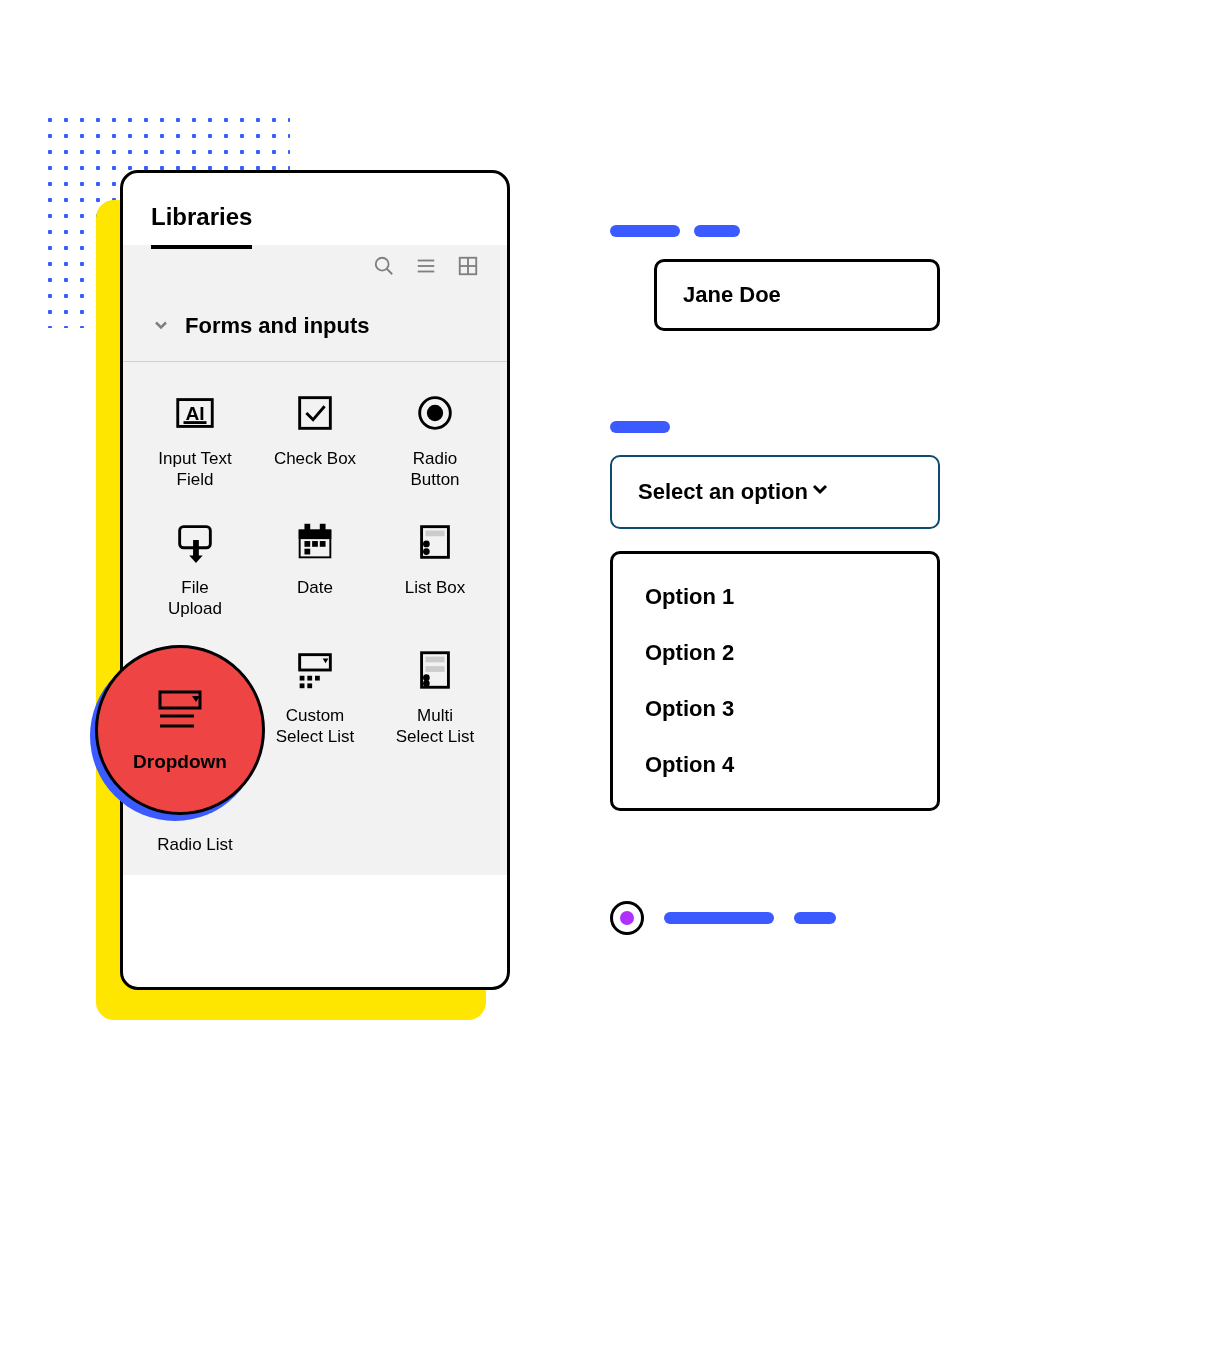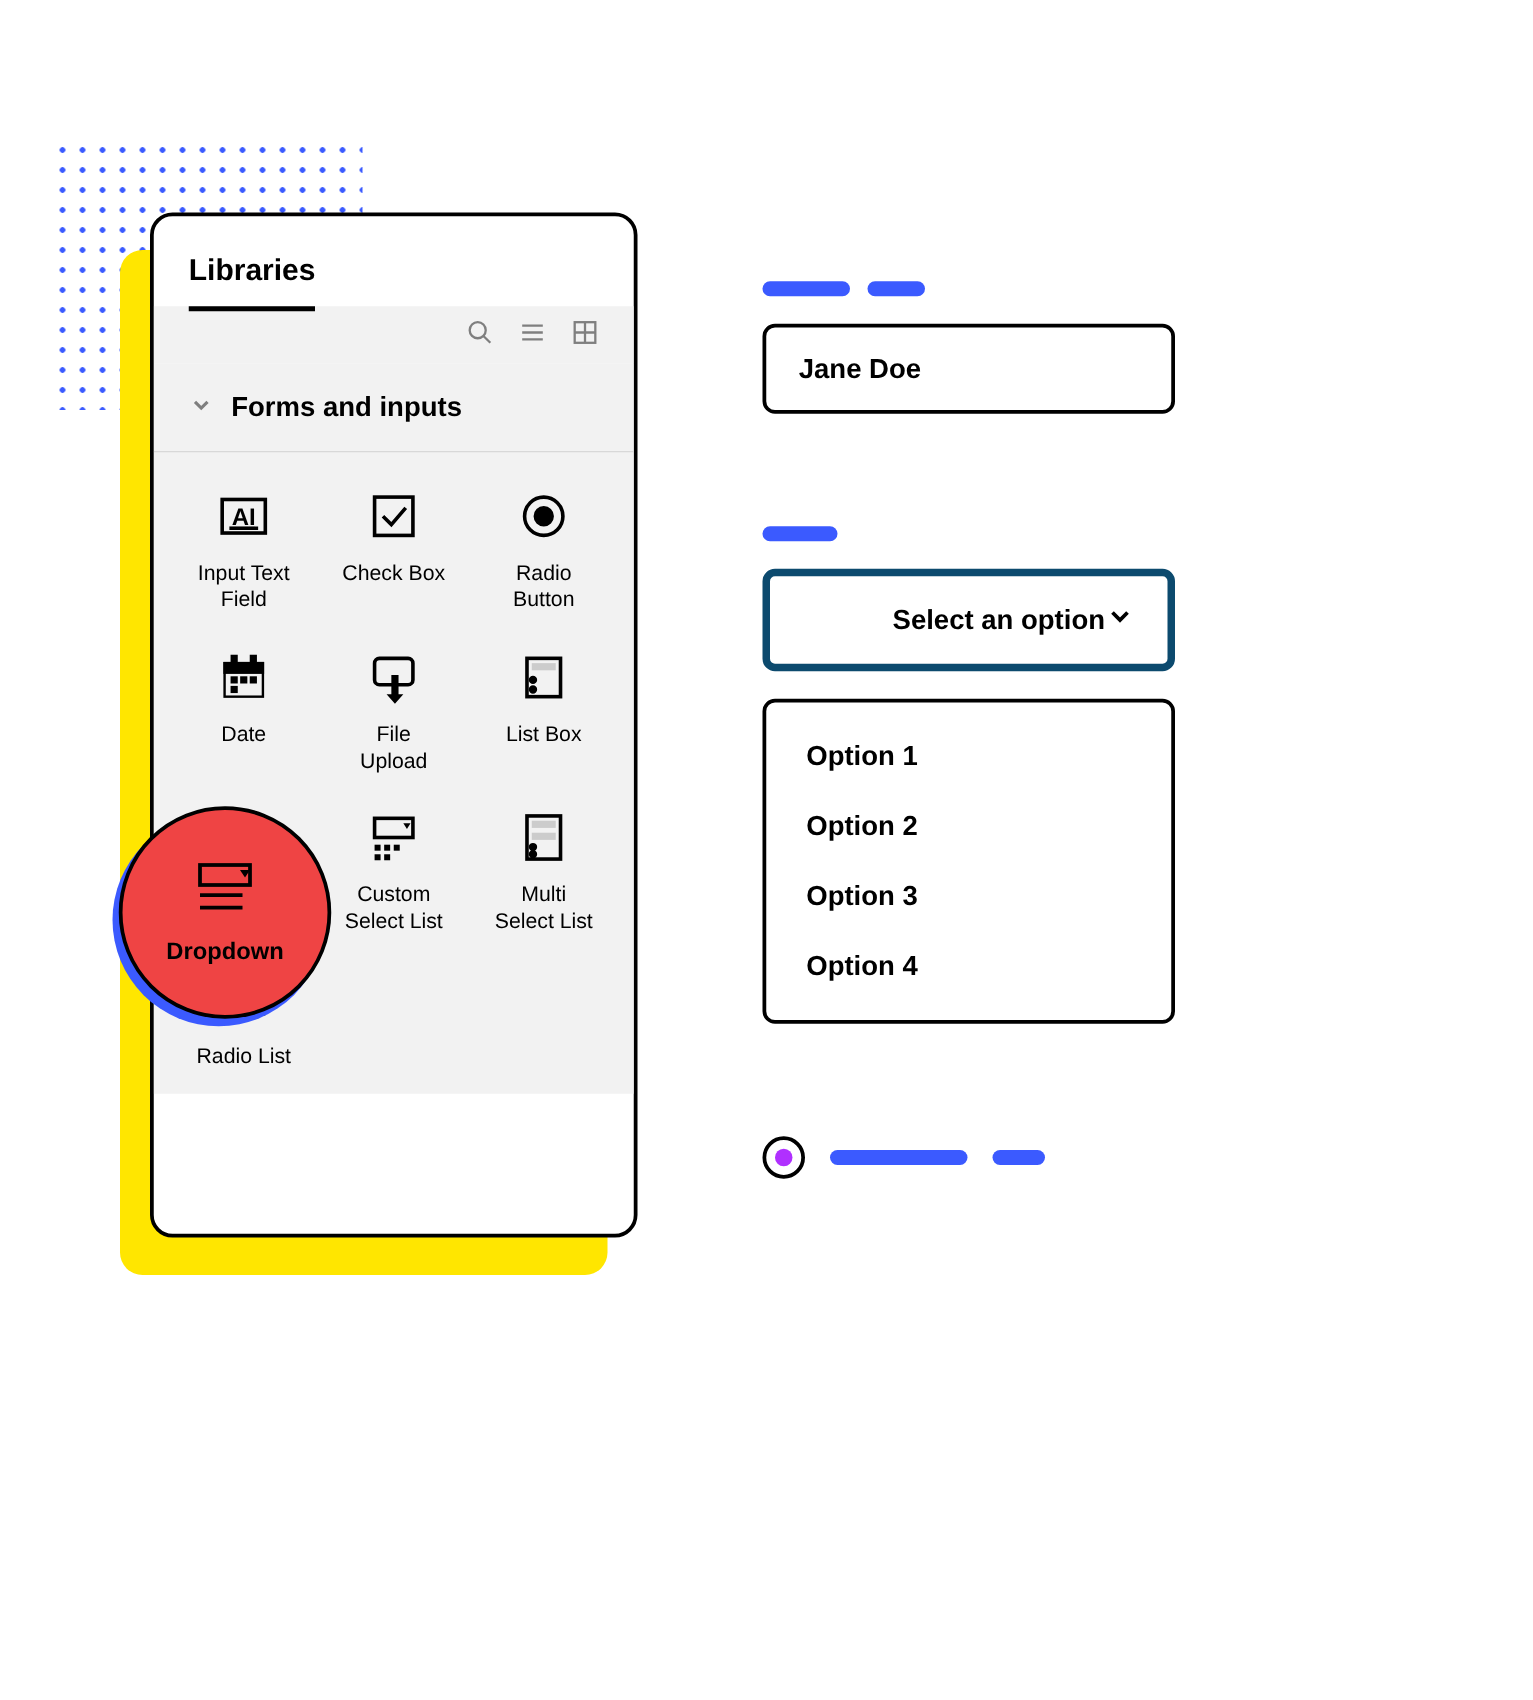"Jane Doe" .field-box { margin-left: none -> 44px }
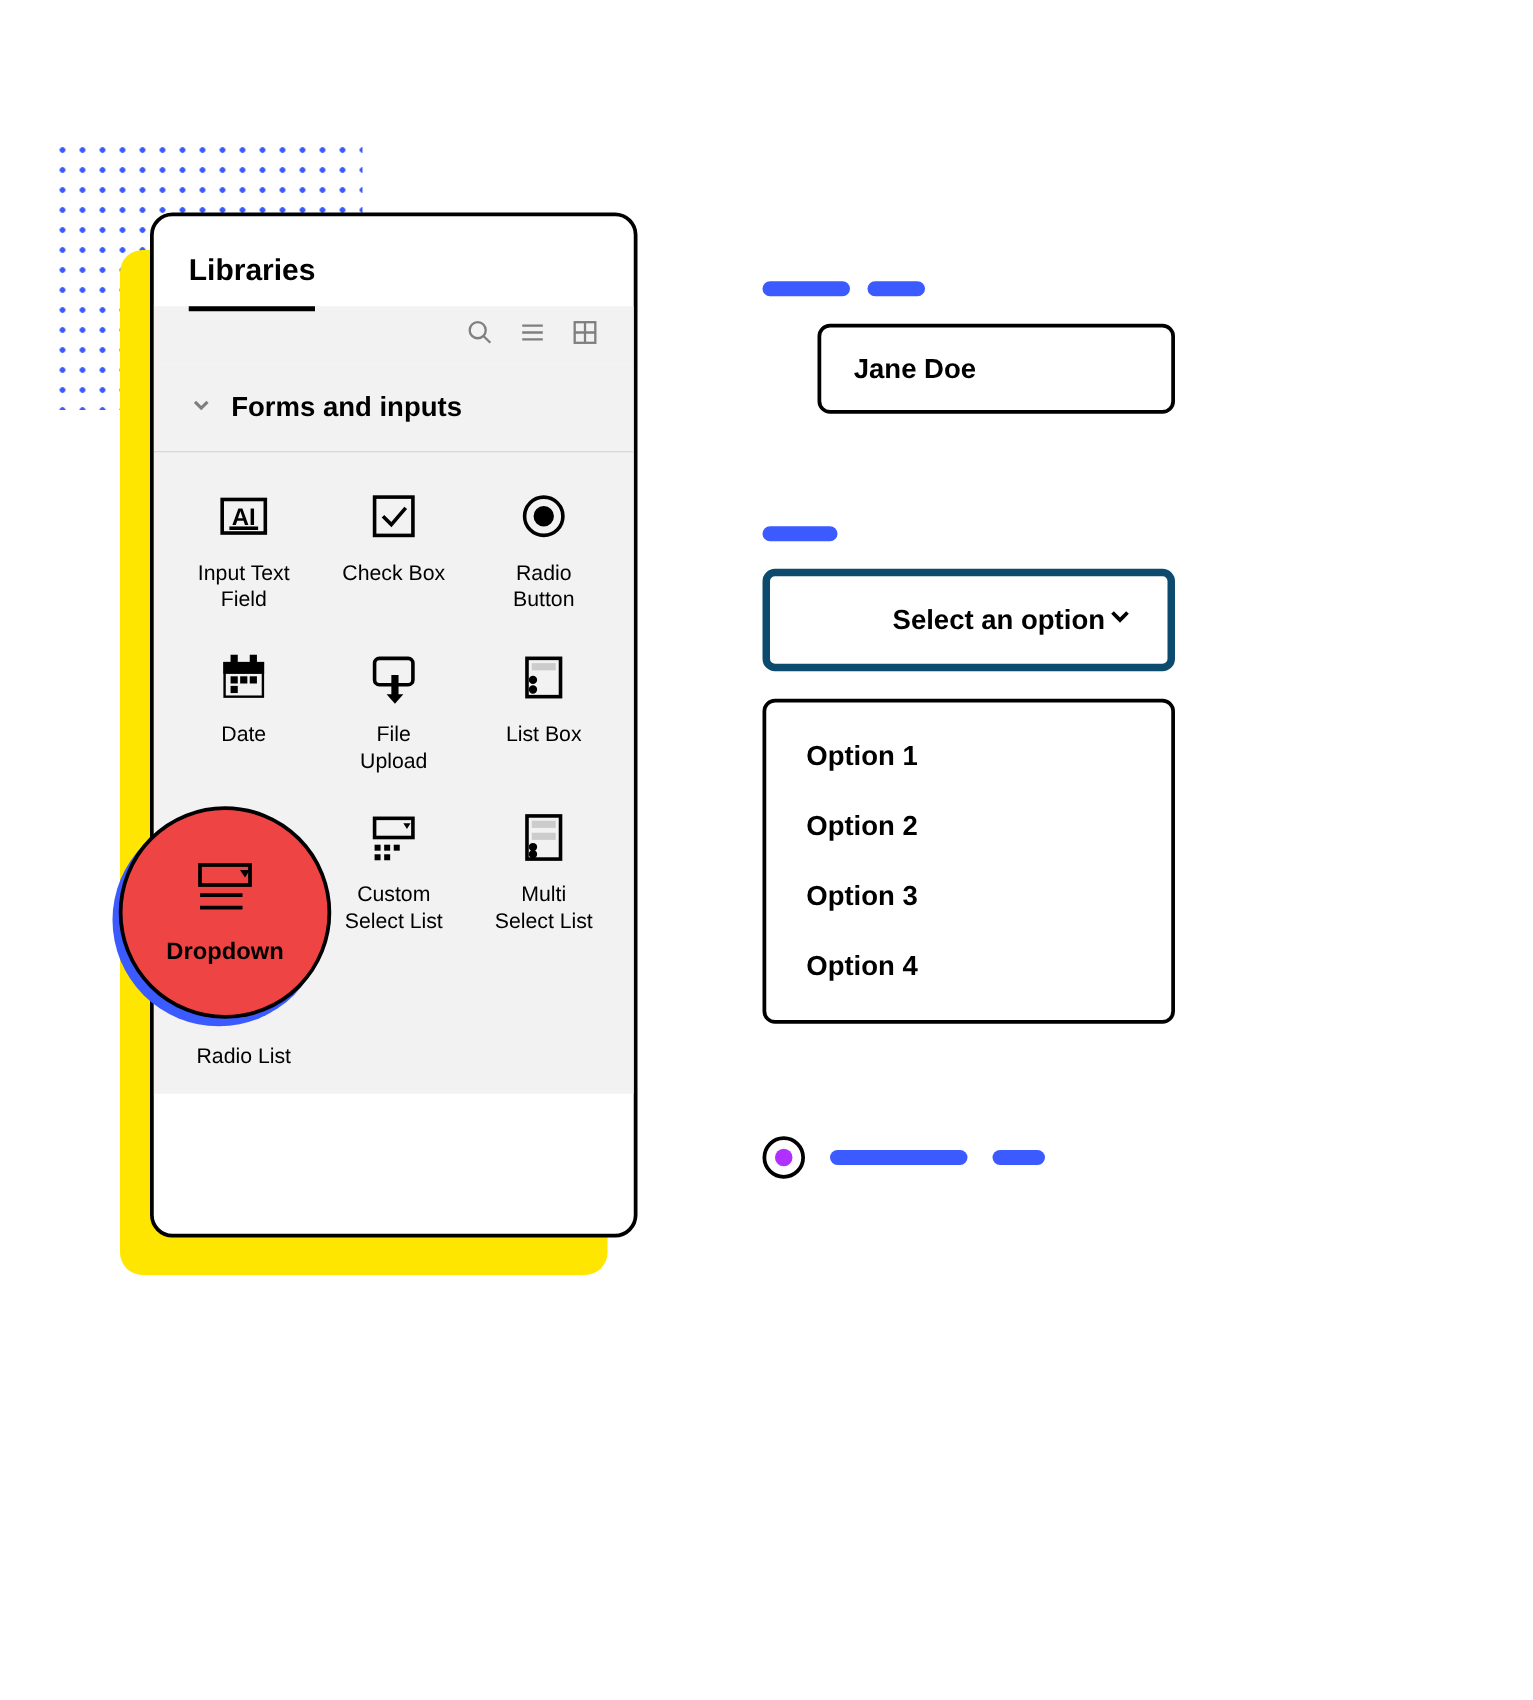"Select an option" .select-box { border: 6px solid #0c4a6e -> 2px solid #0c4a6e; justify-content: flex-end -> flex-start }
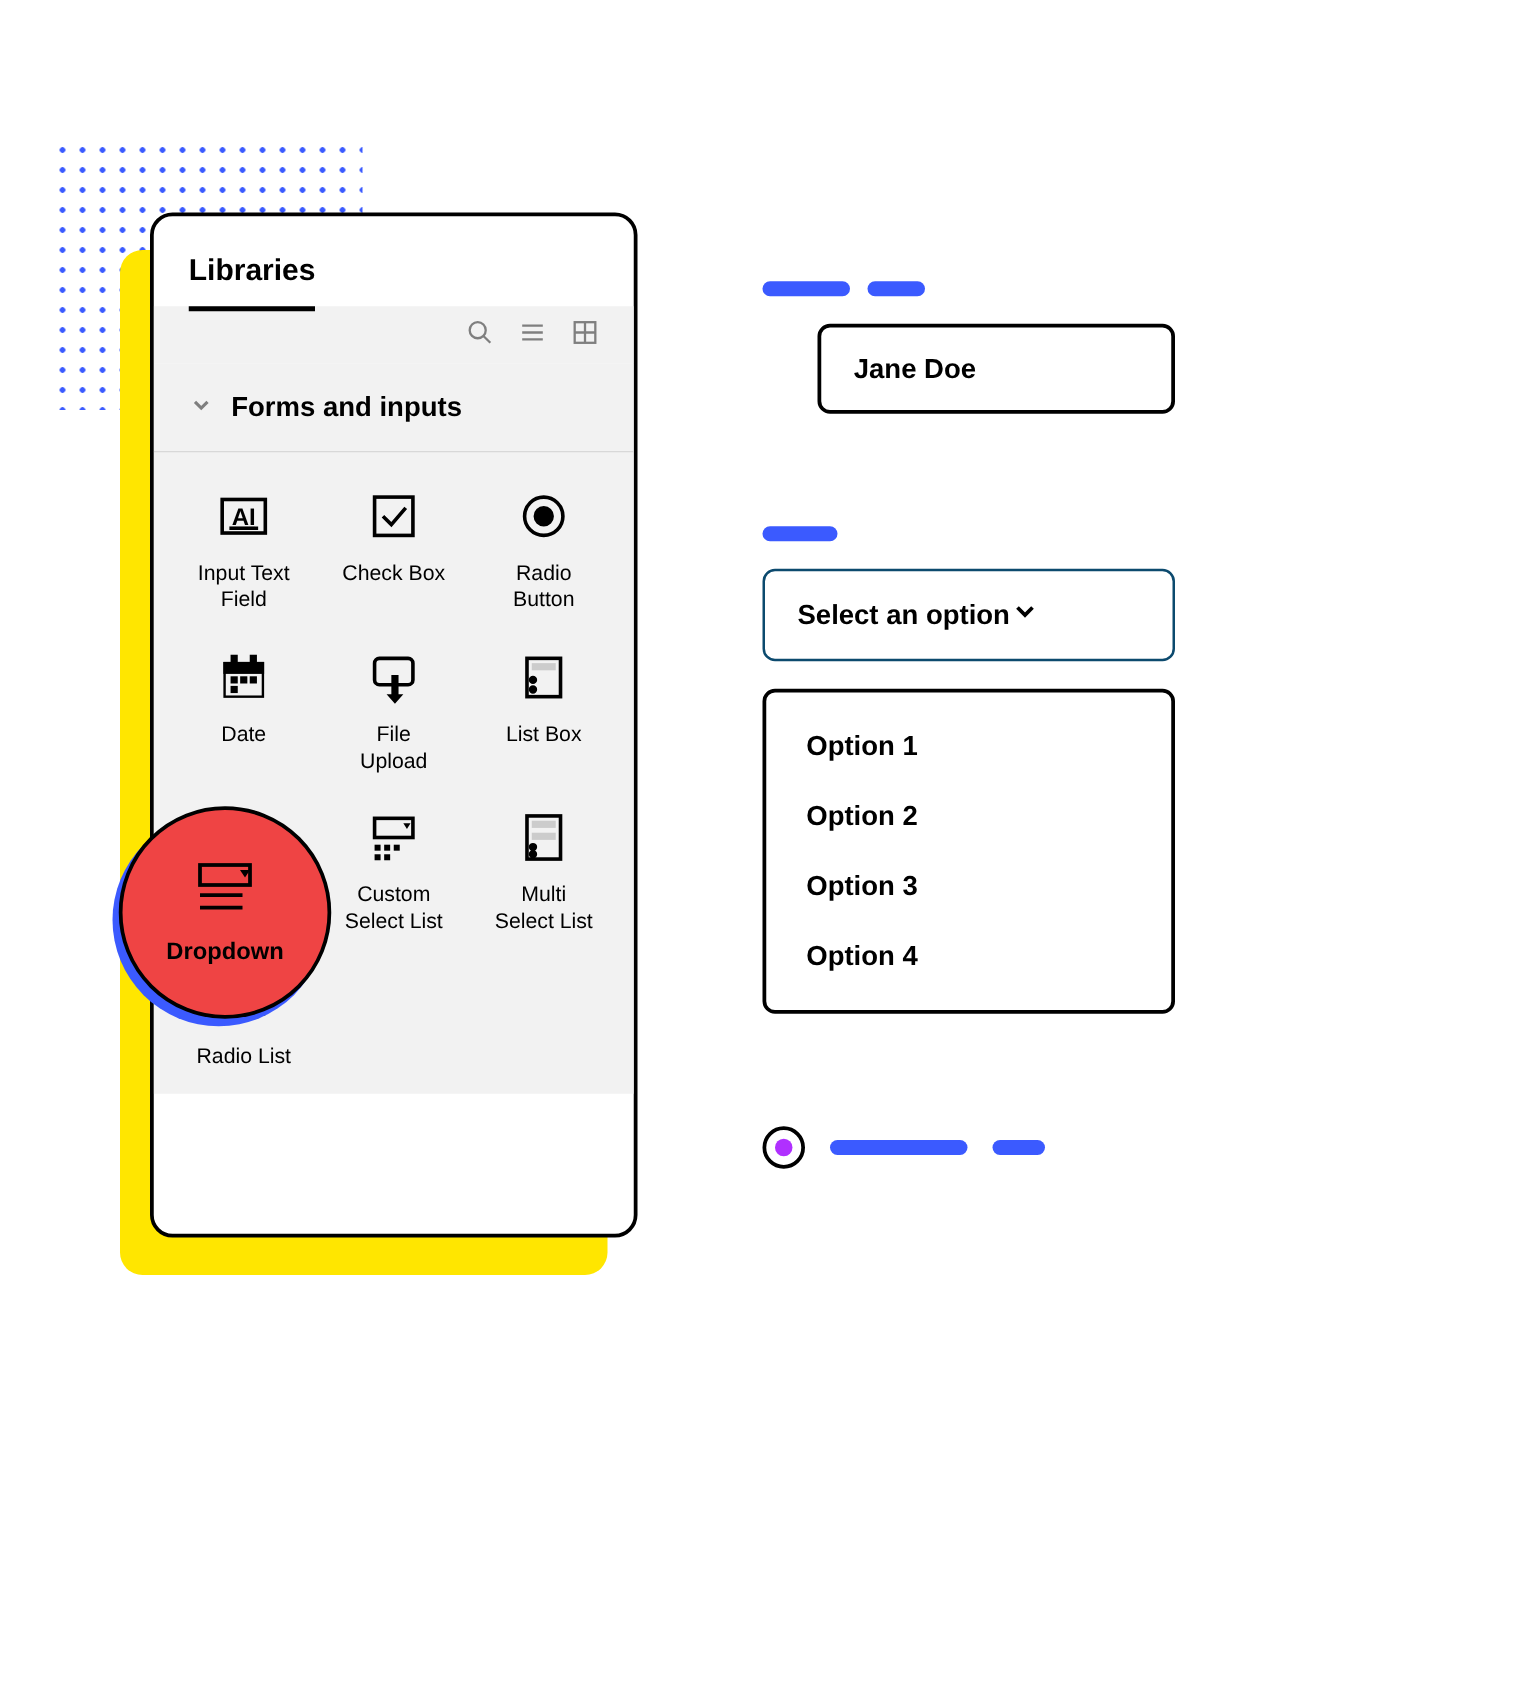"Date" div.lib-item { order: before "File" -> after "File" }
